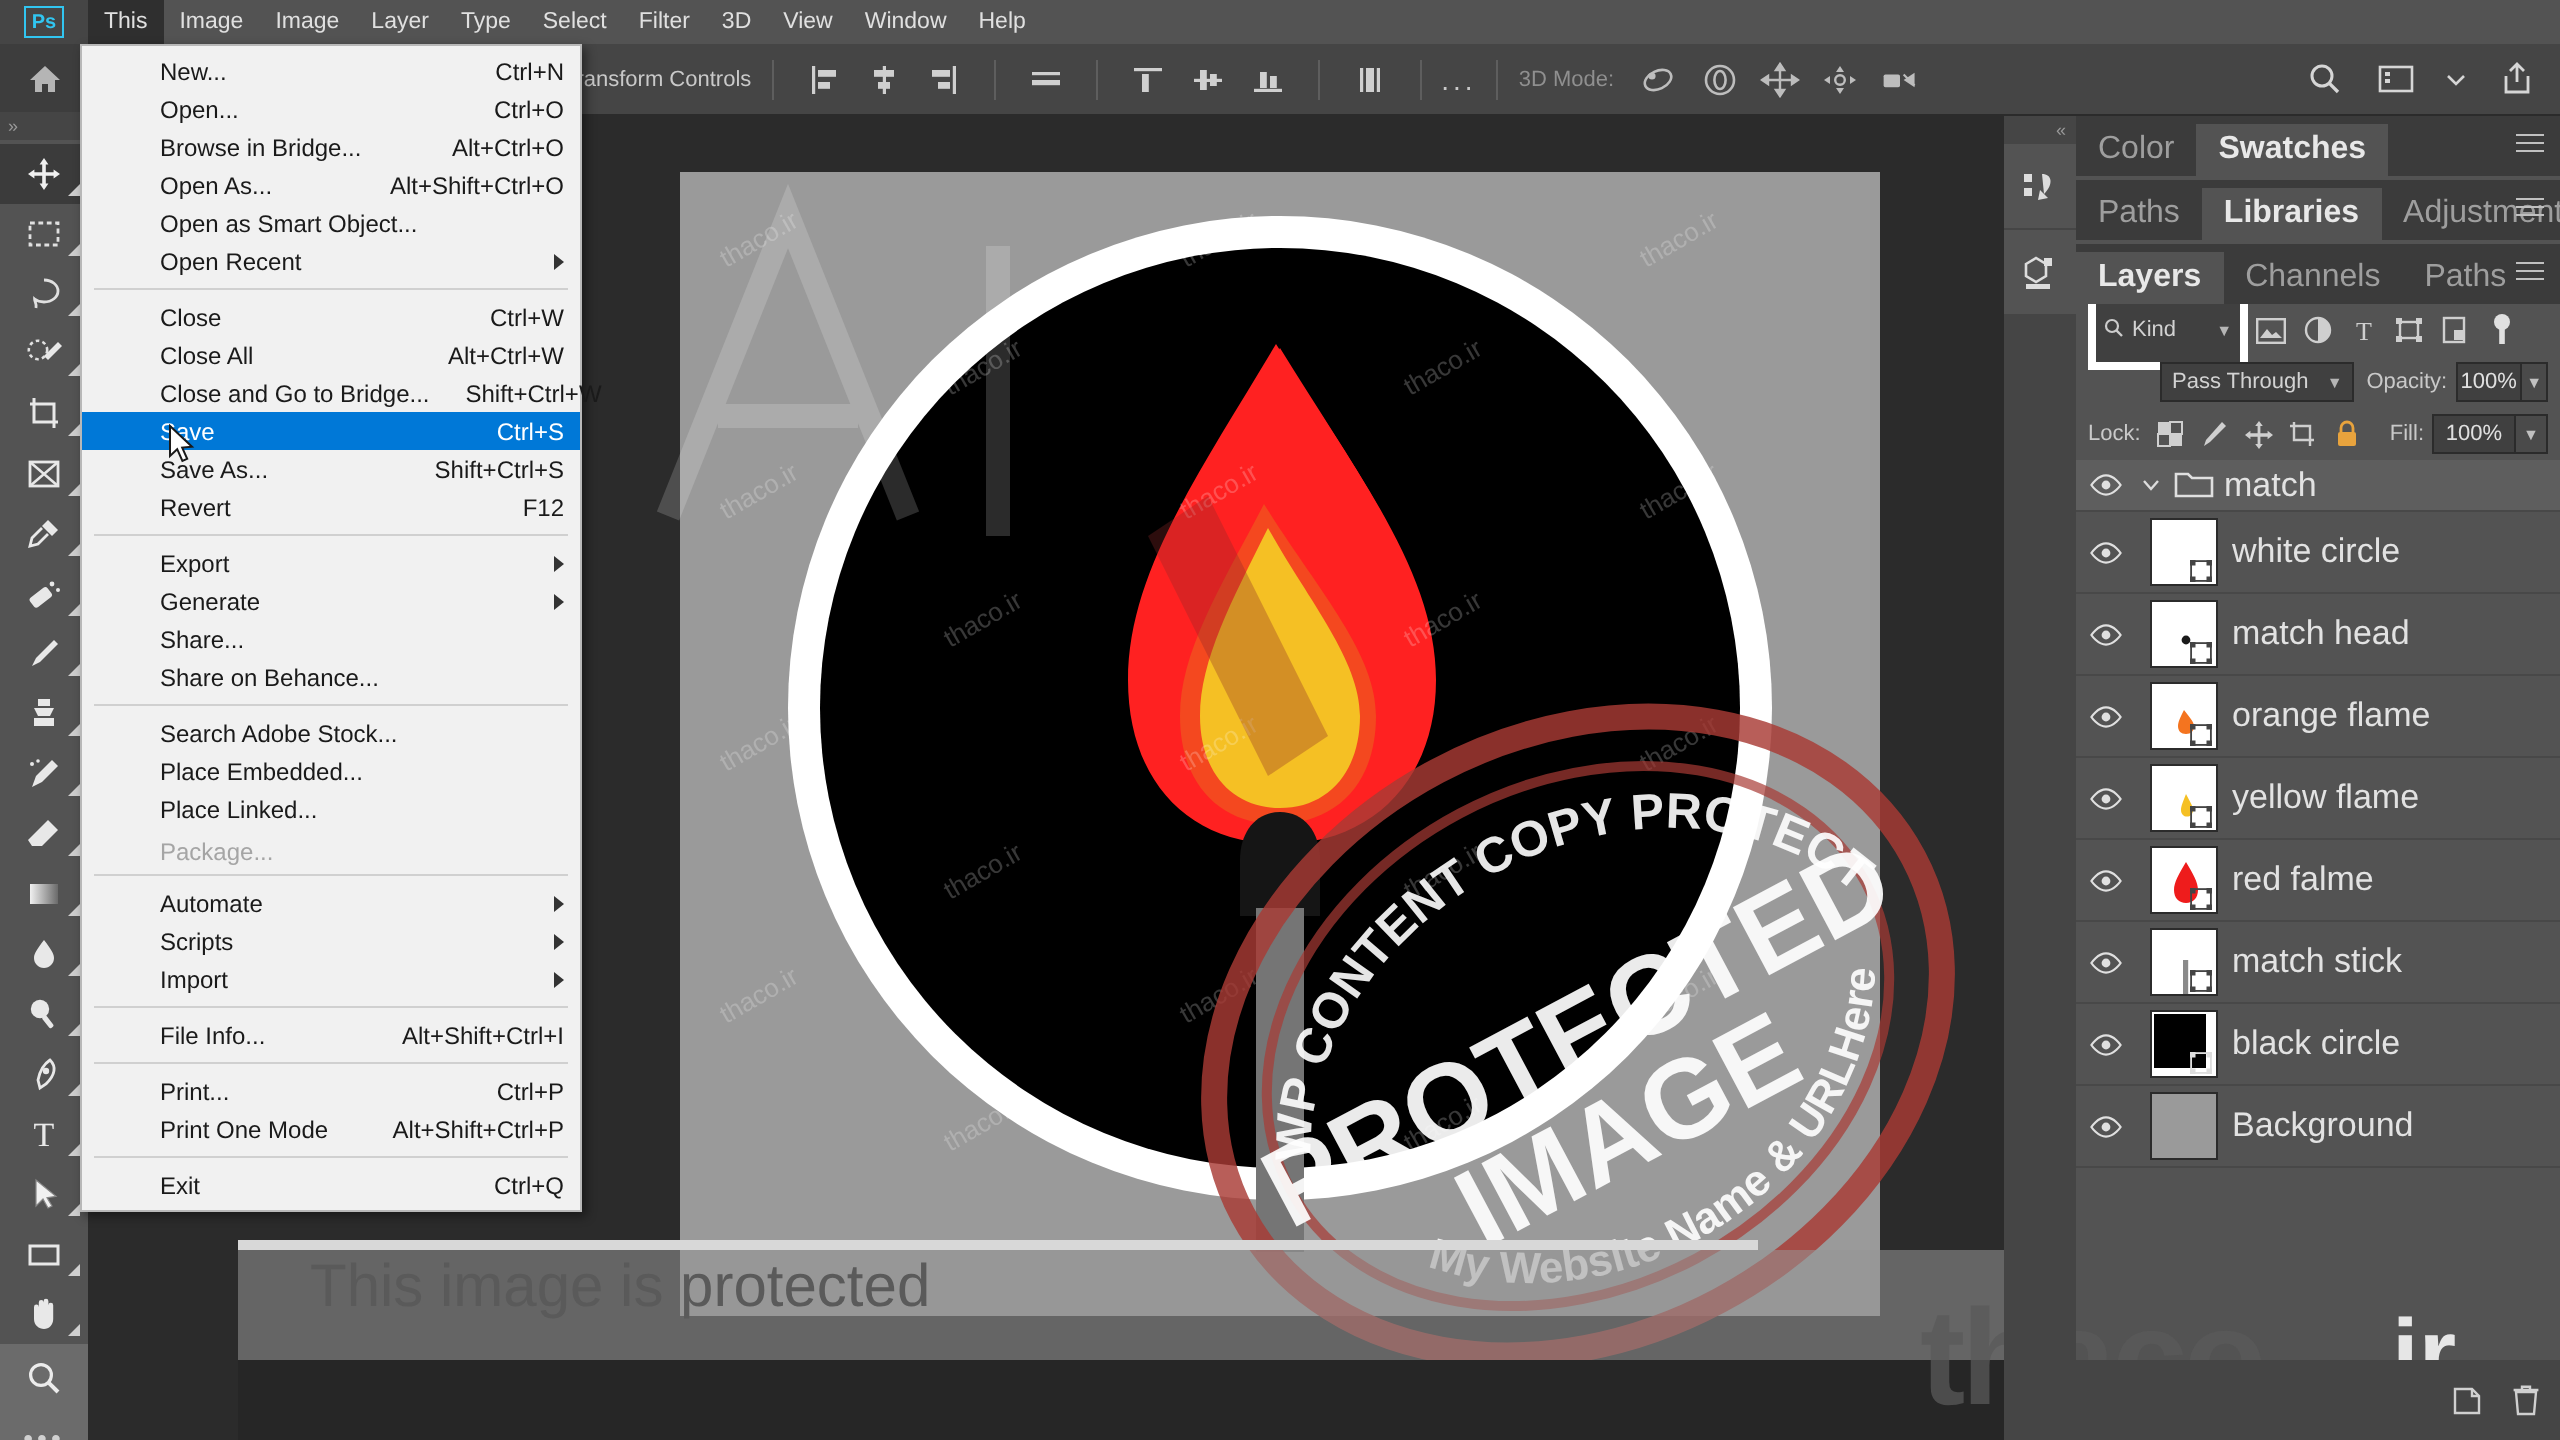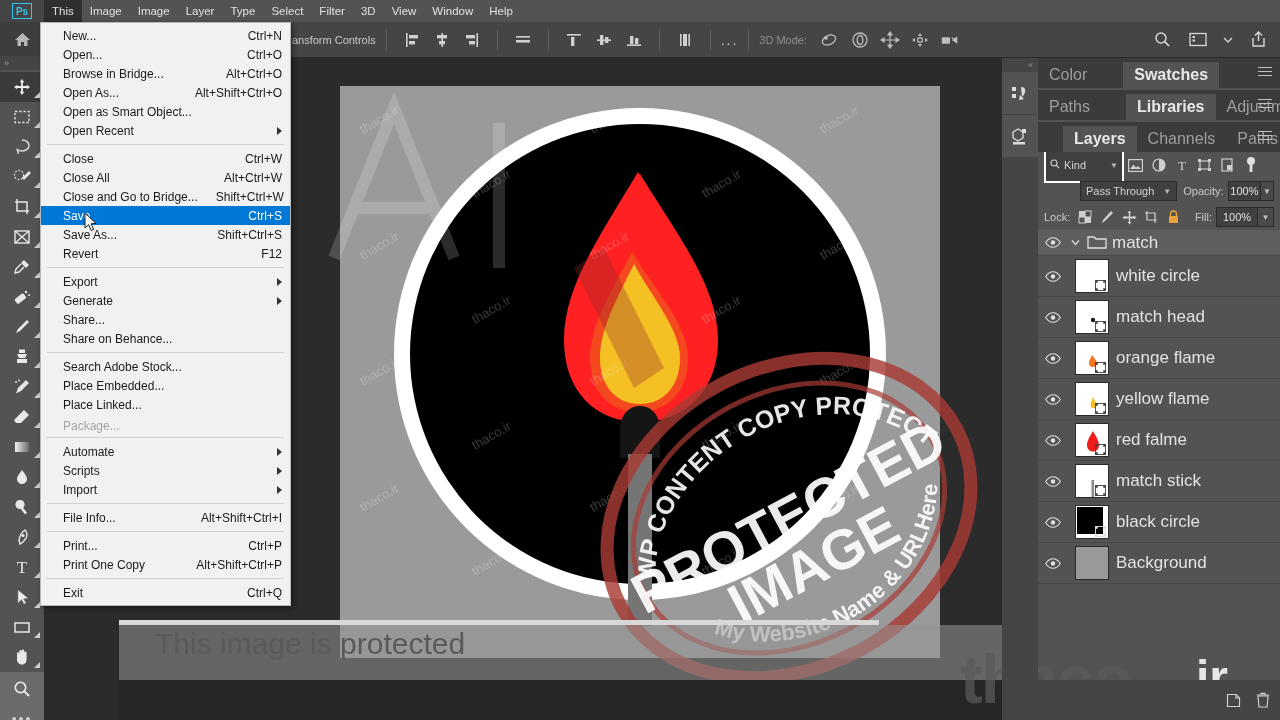"New..." .mrow { padding: 0 8px 0 22px -> 0 8px 0 39px }
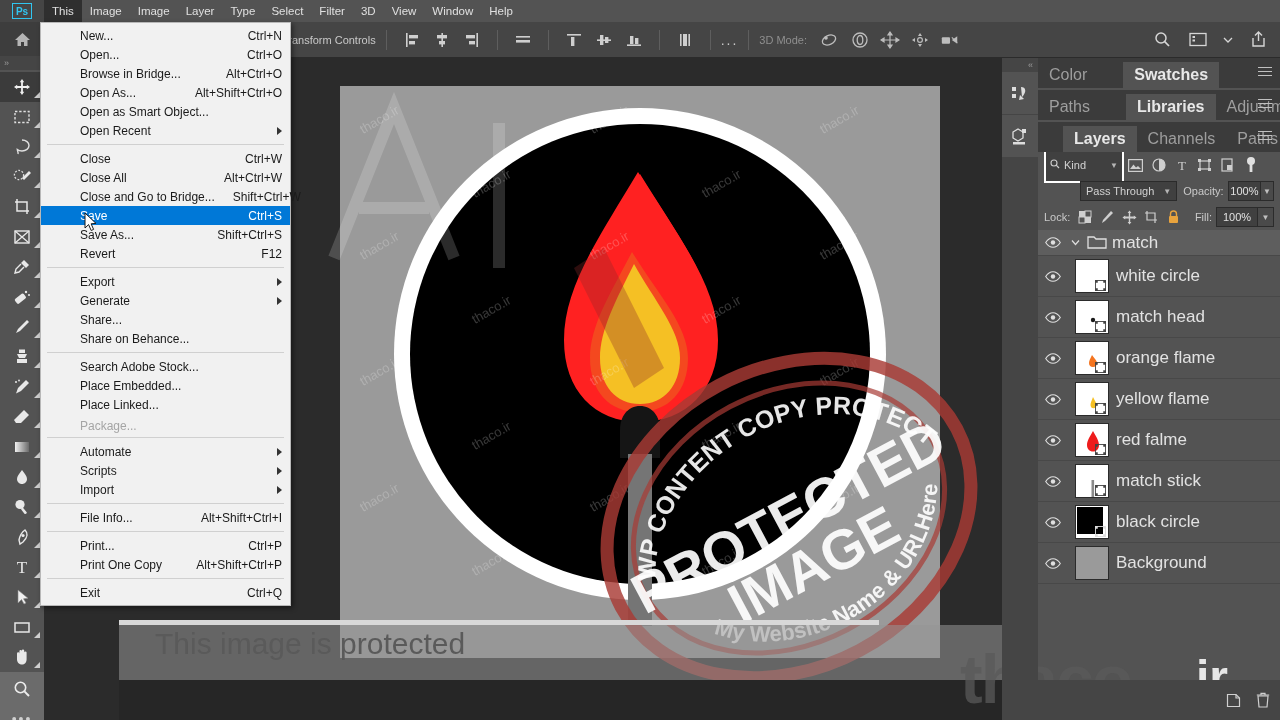"Swatches" .ptab.on { margin-left: 25px -> none }
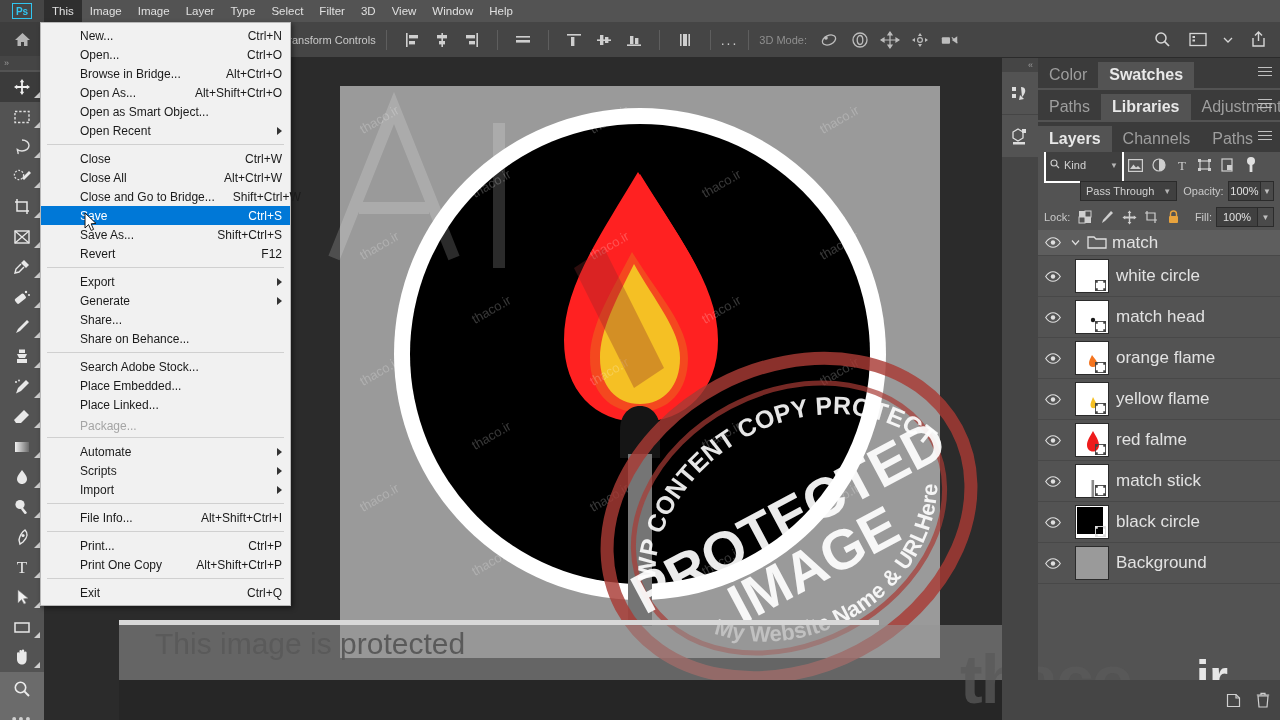"Kind" .kindsel { border: 2px solid #ffffff -> 4px solid #ffffff }
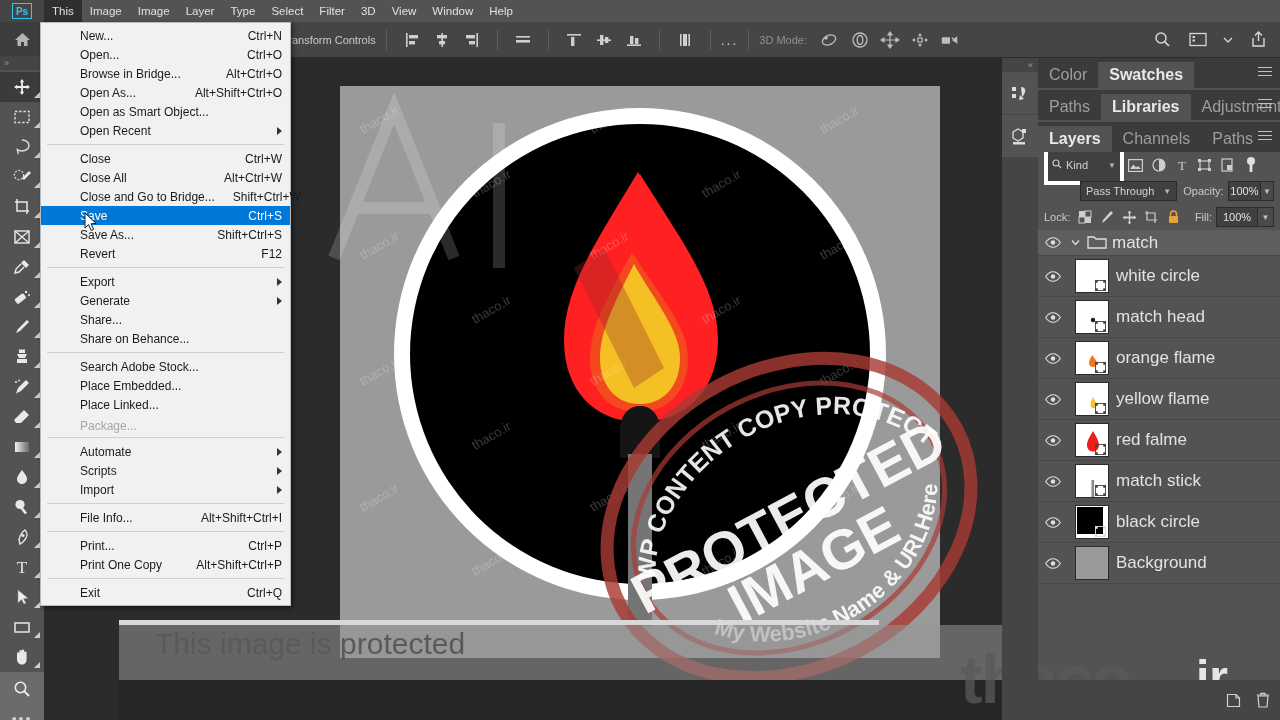"Print One Copy" span { text: Copy -> Mode }
